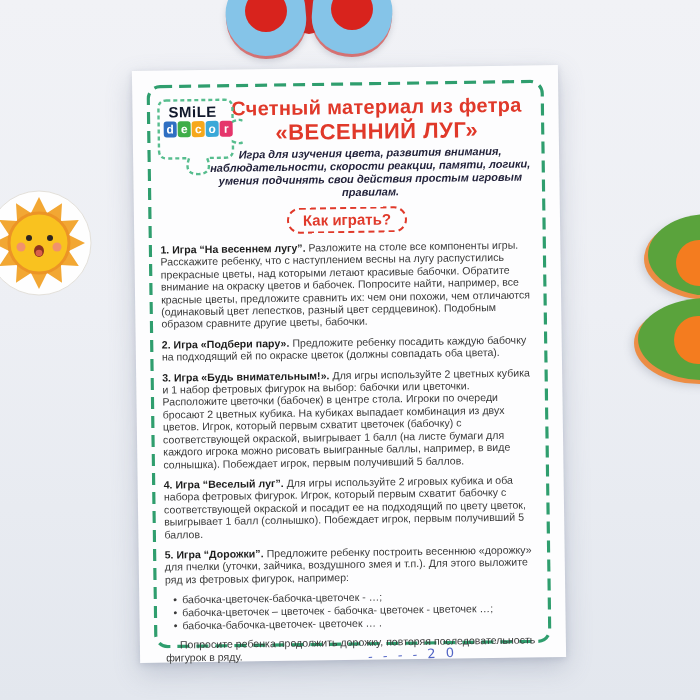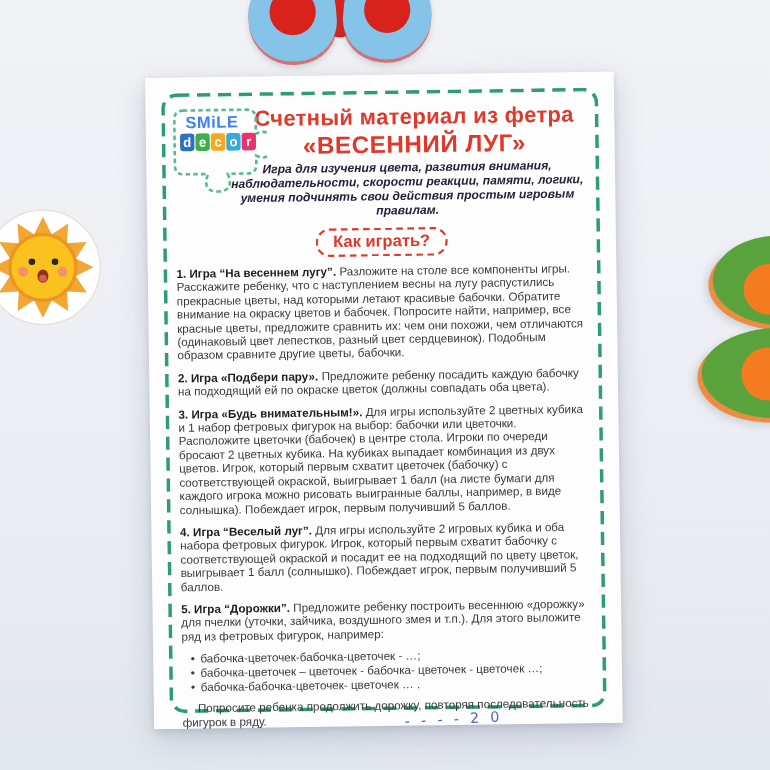"SMiLE" .logo .smile { color: #3b82f6 -> #0f172a }
